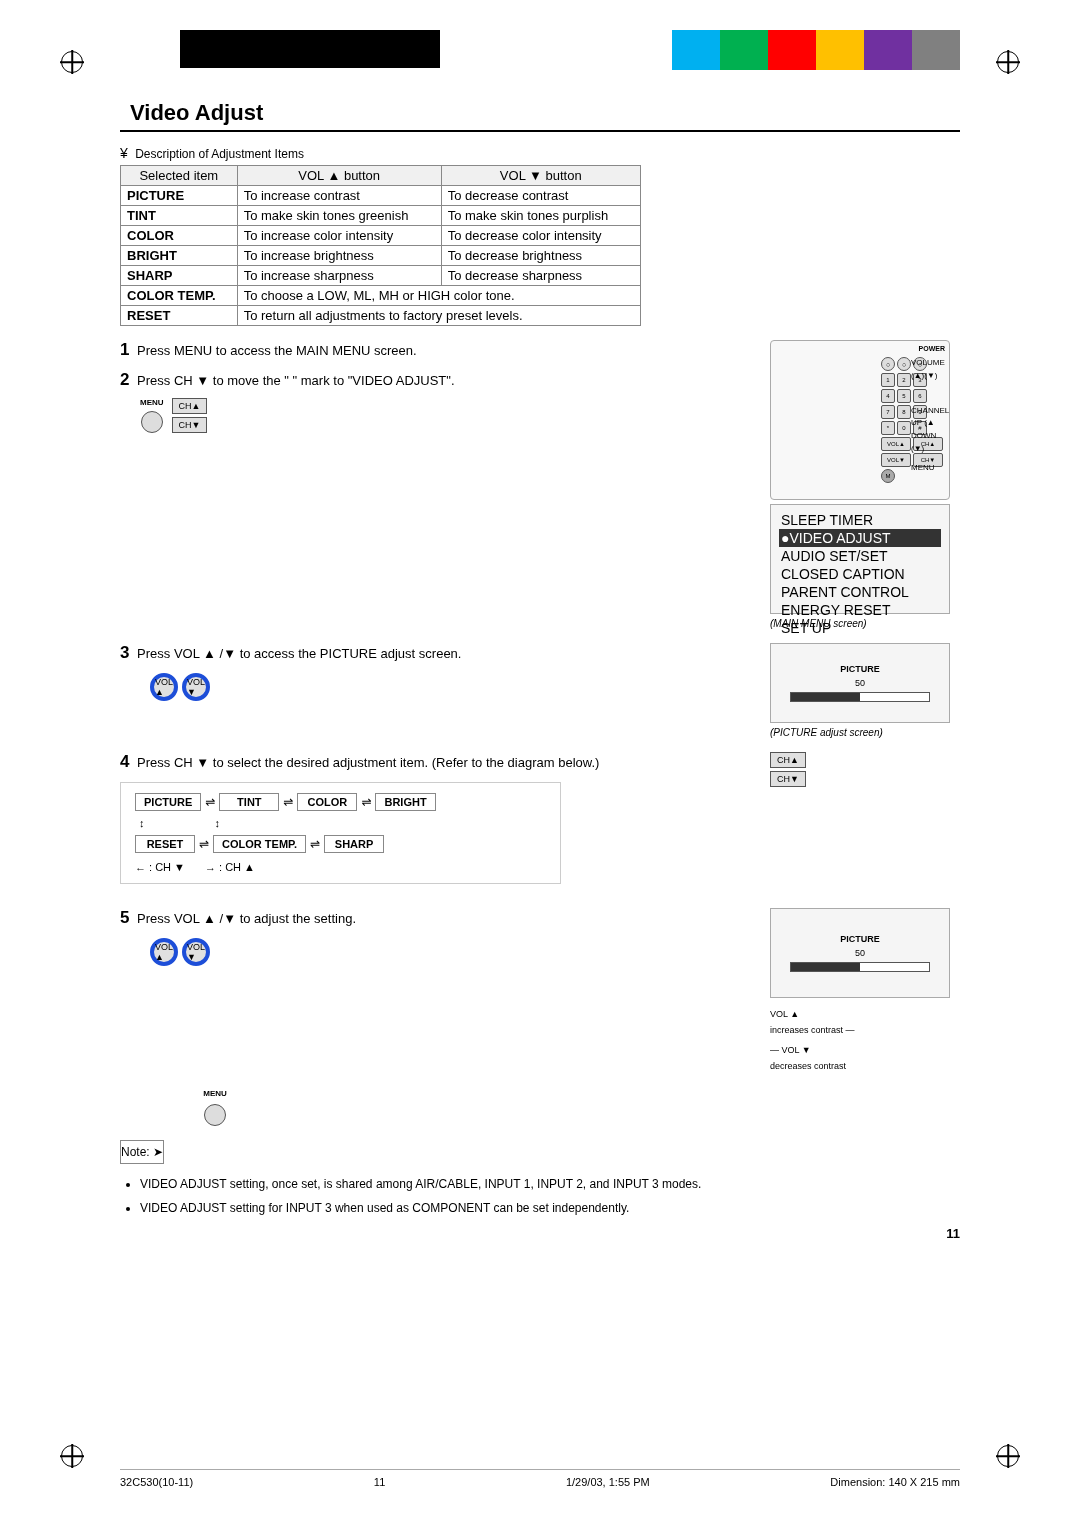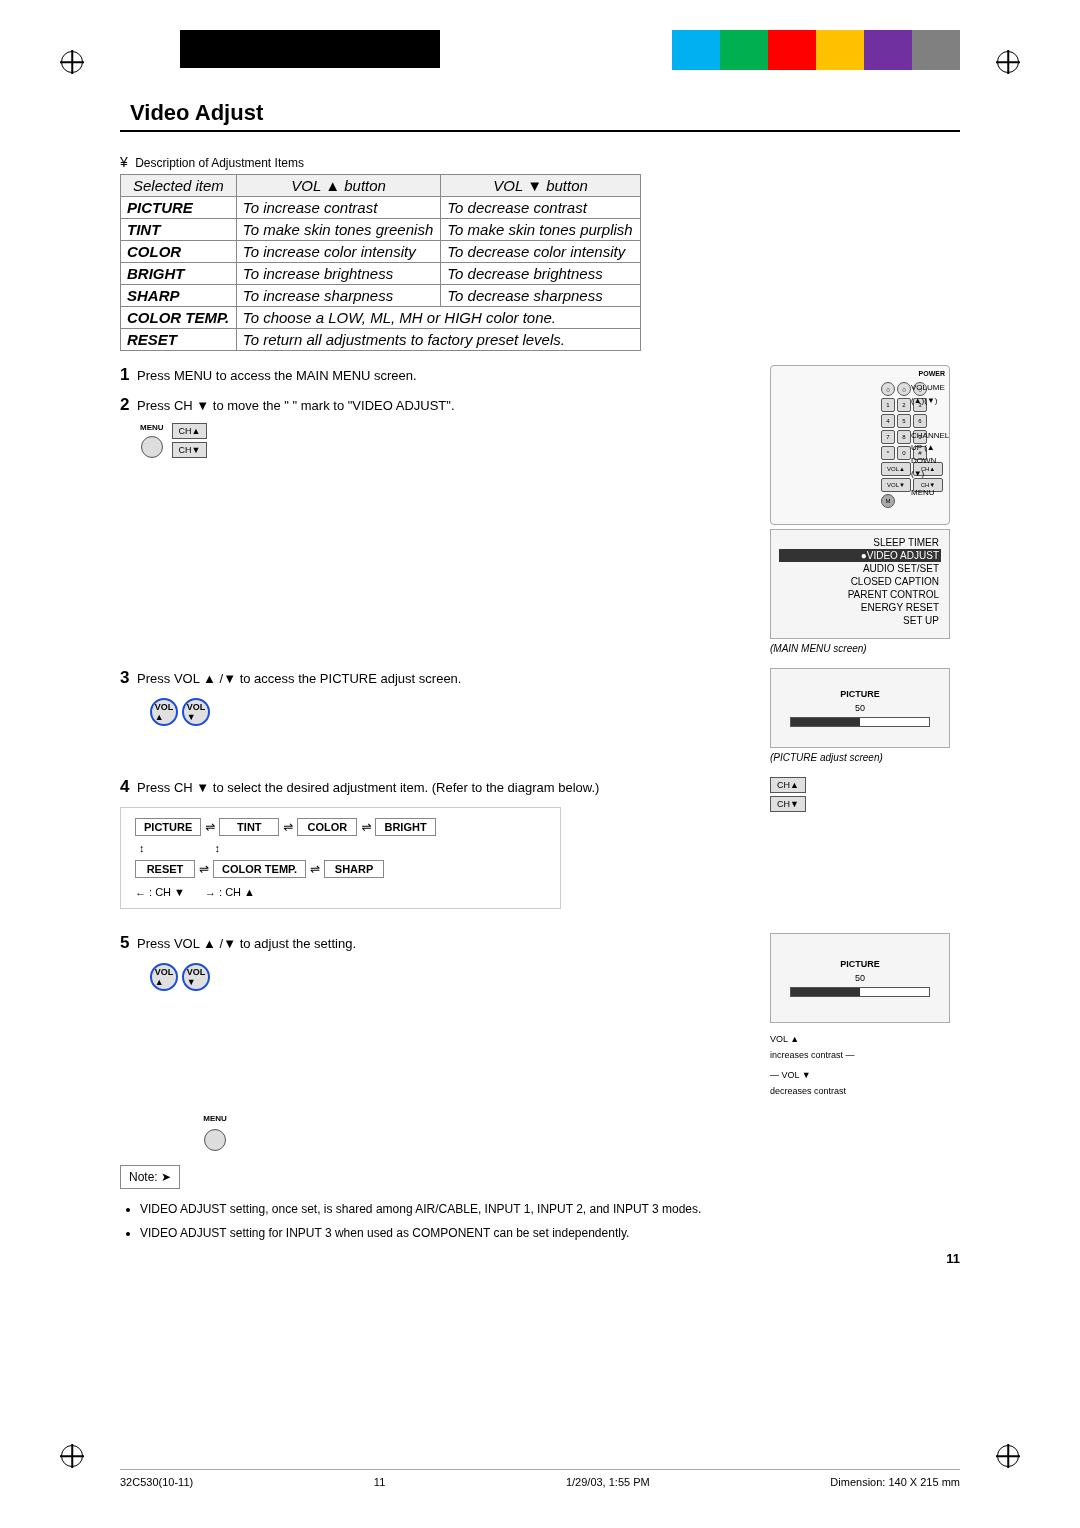"Video Adjust" .page-title { margin-bottom: 22px -> 13px }
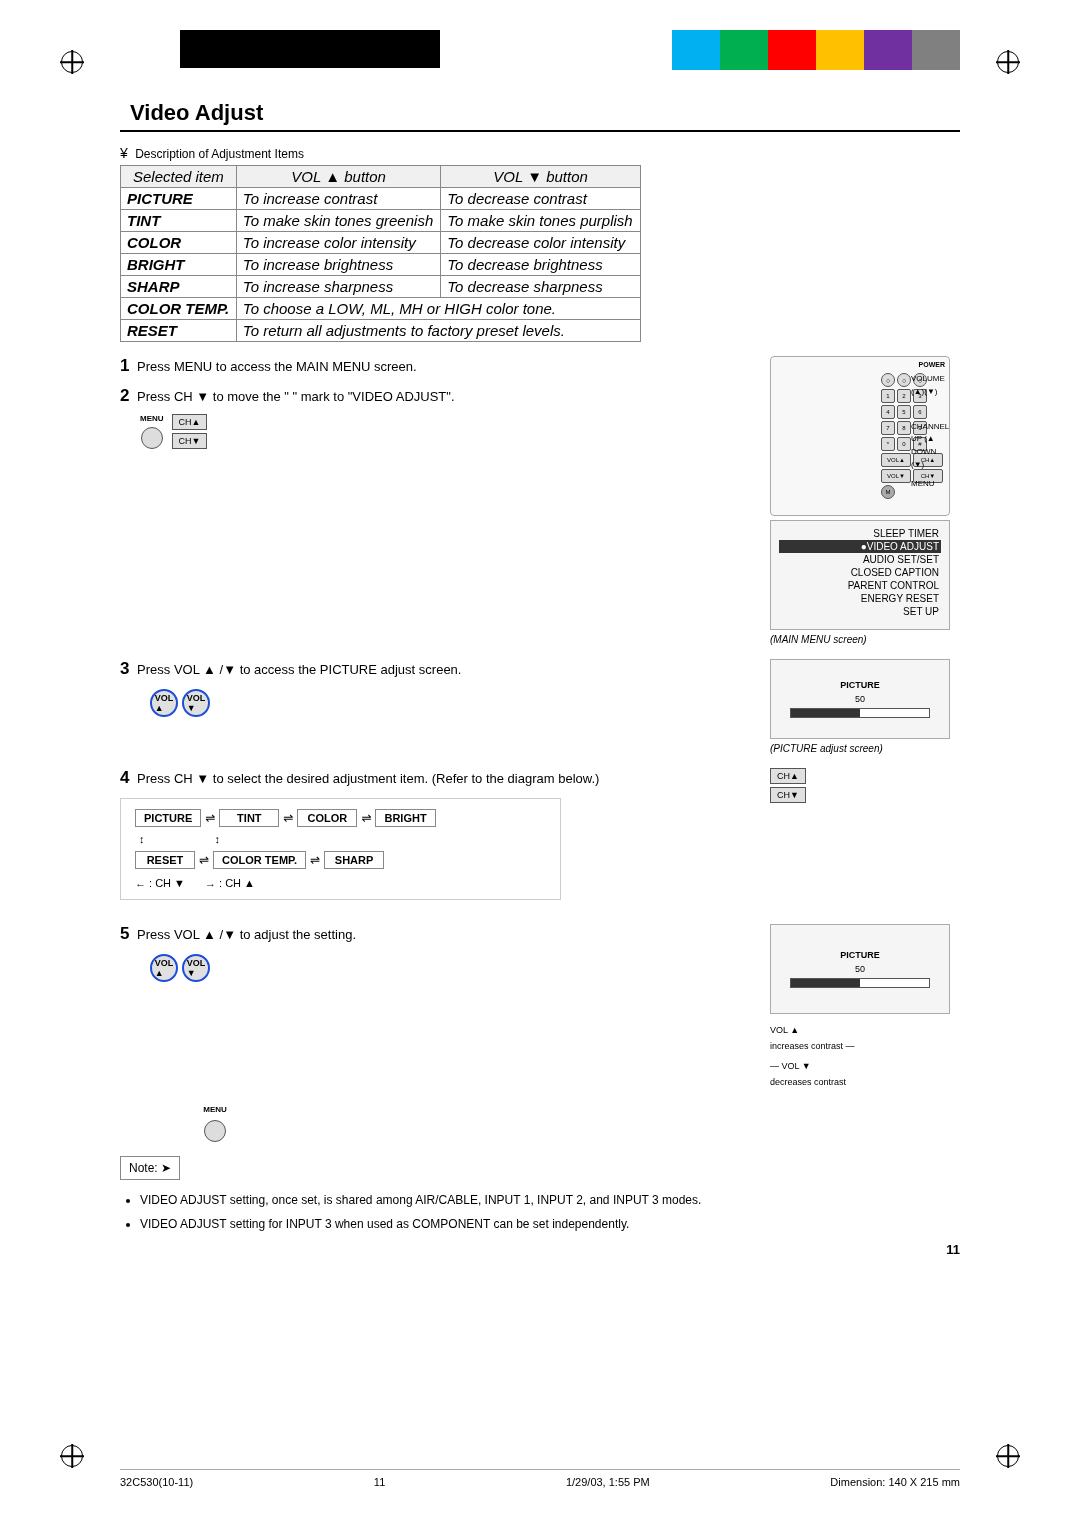"Selected item" .adj-table { font-size: 15px -> 13px; font-style: italic -> none }
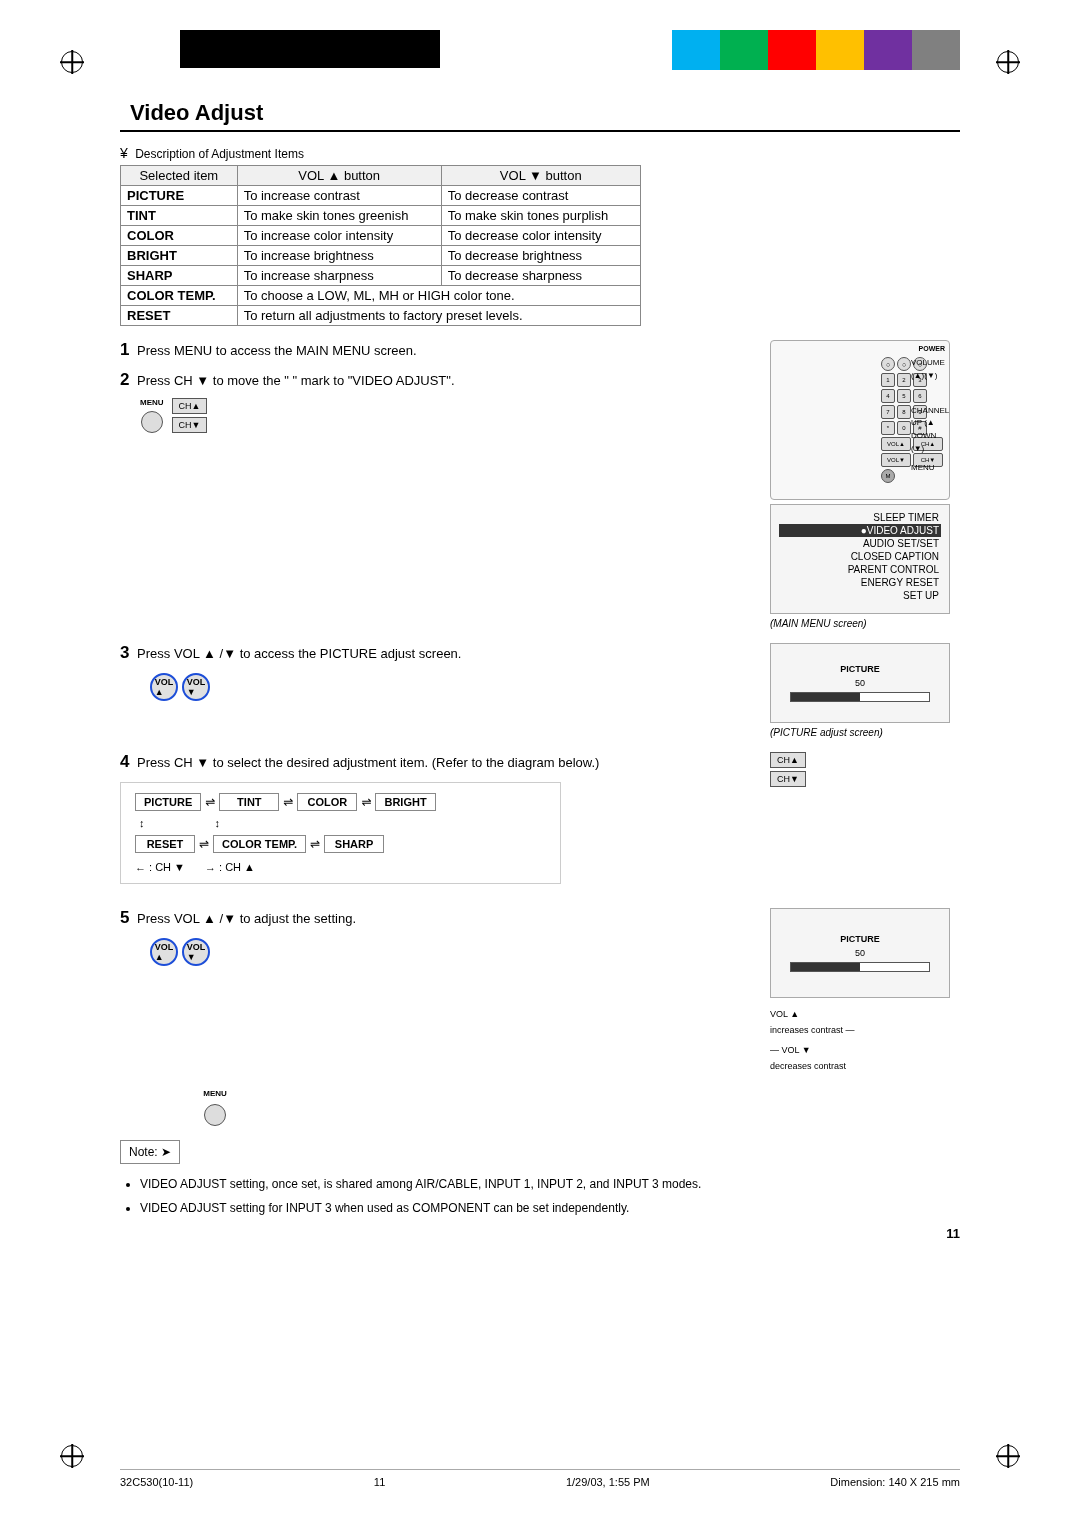"SLEEP TIMER" .menu-item { font-size: 10px -> 14px; text-align: right -> none }
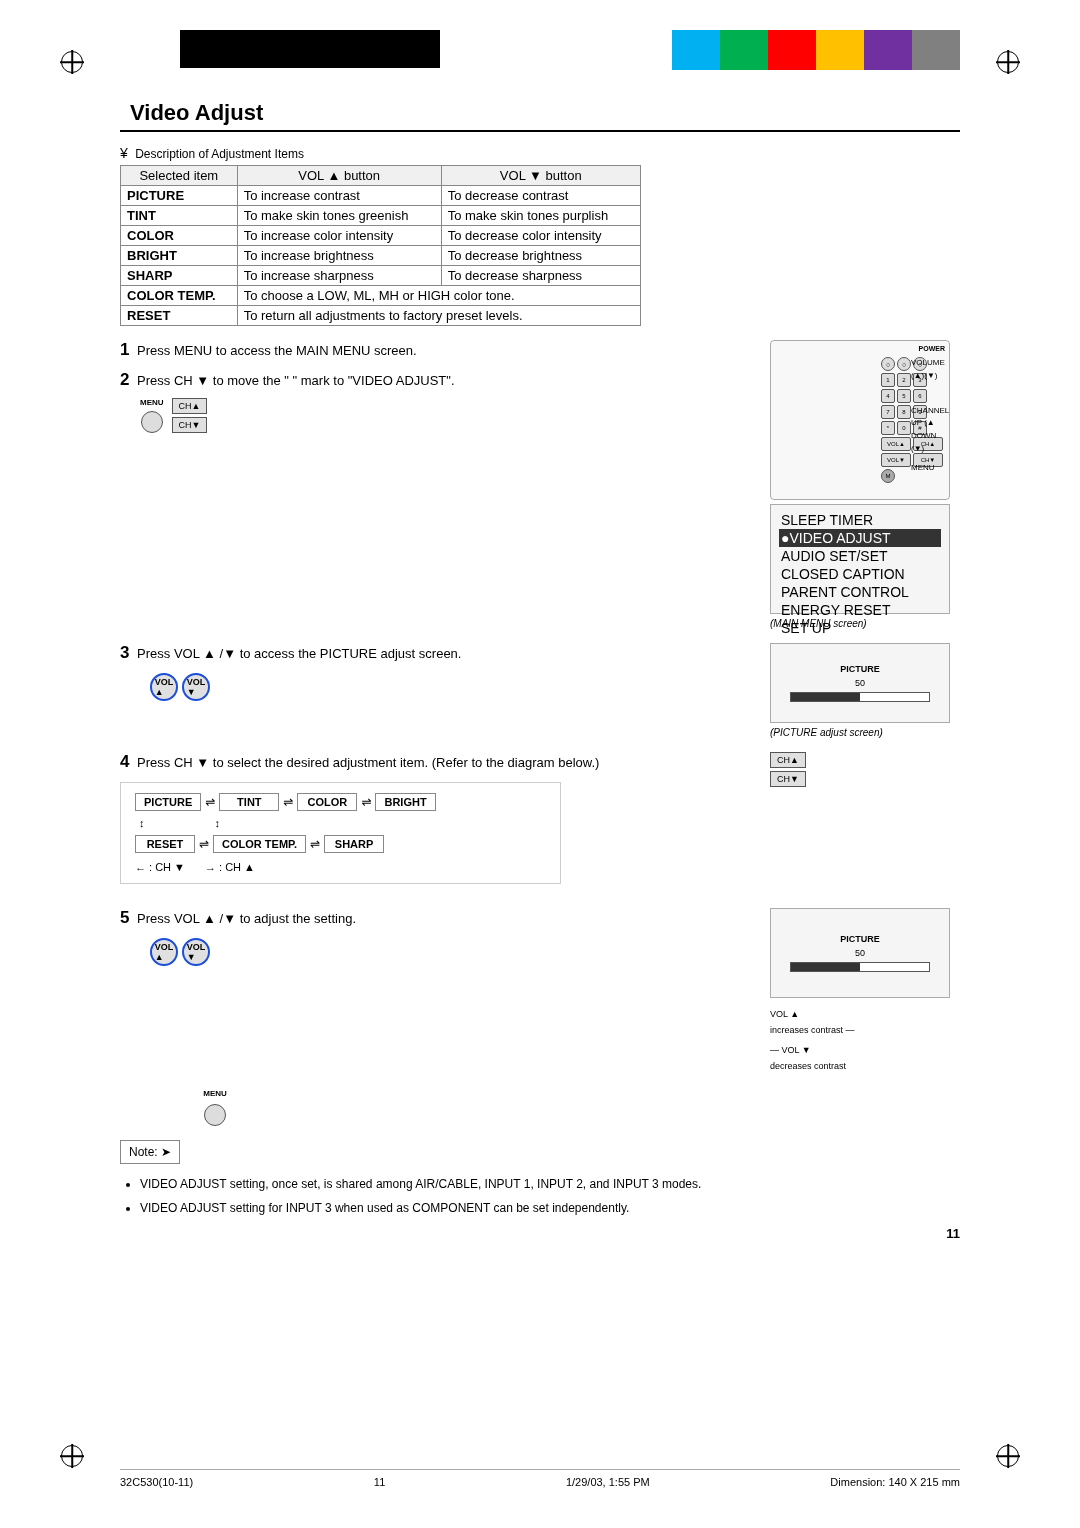"VOL" .vol-btn { border: 2px solid #1d4ed8 -> 4px solid #1d4ed8; font-weight: bold -> normal }
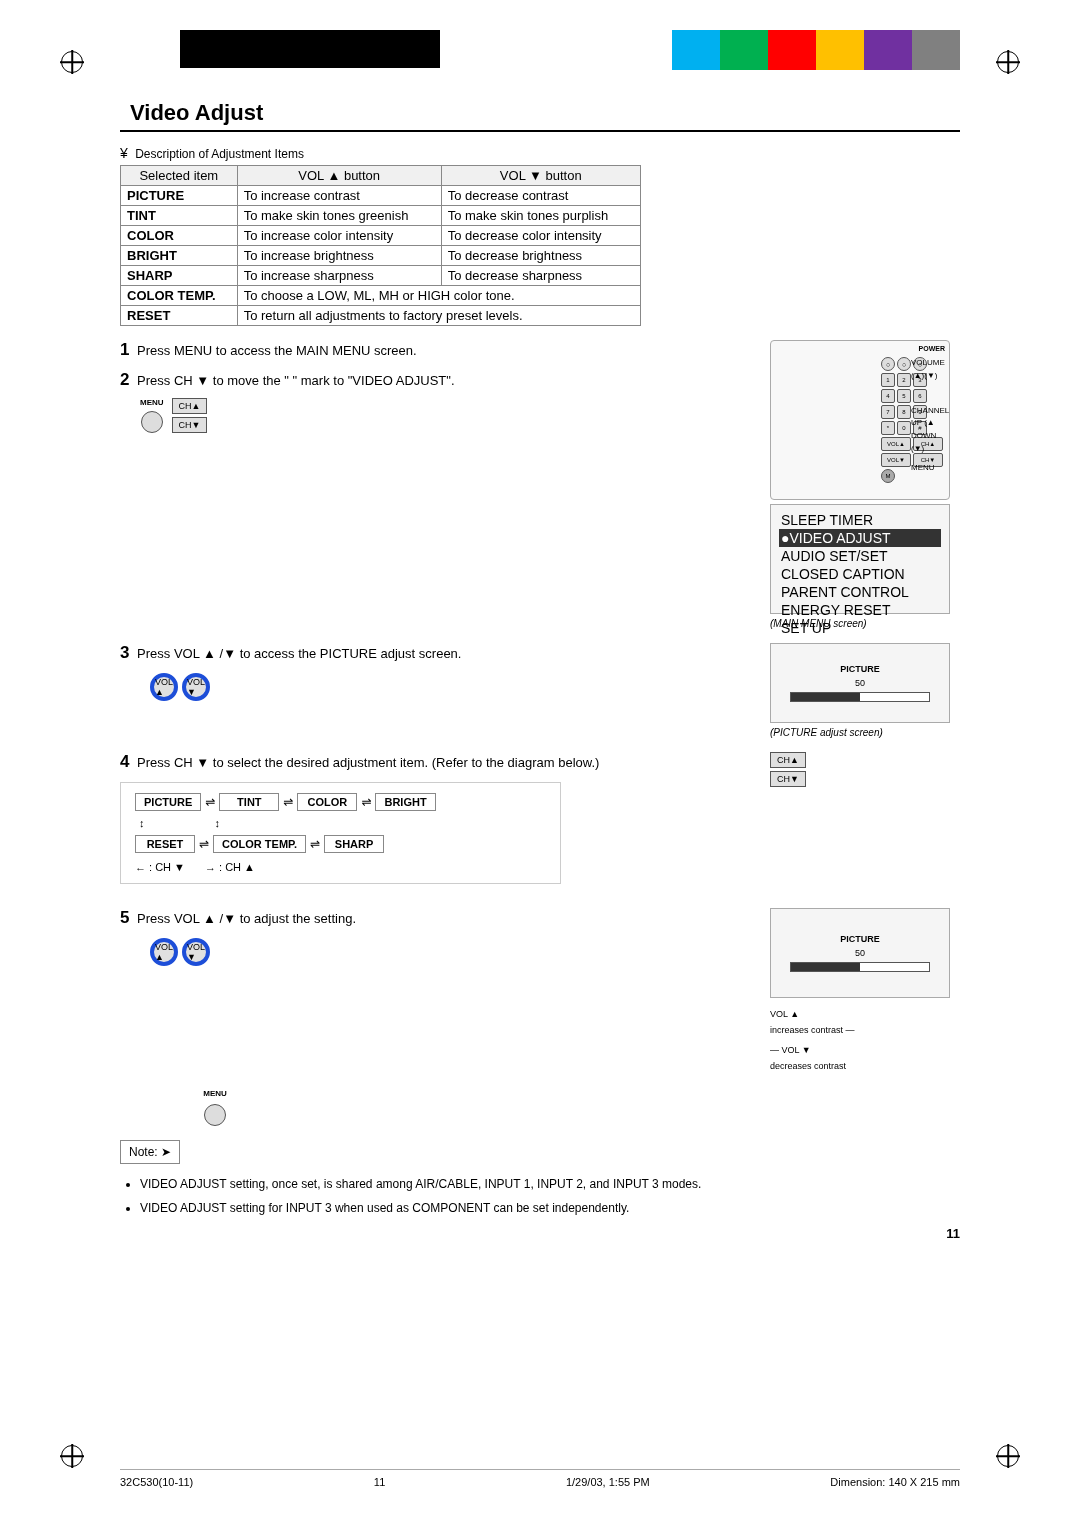"Note: ➤" .note-box { padding: 4px 8px -> 4px 0 }
